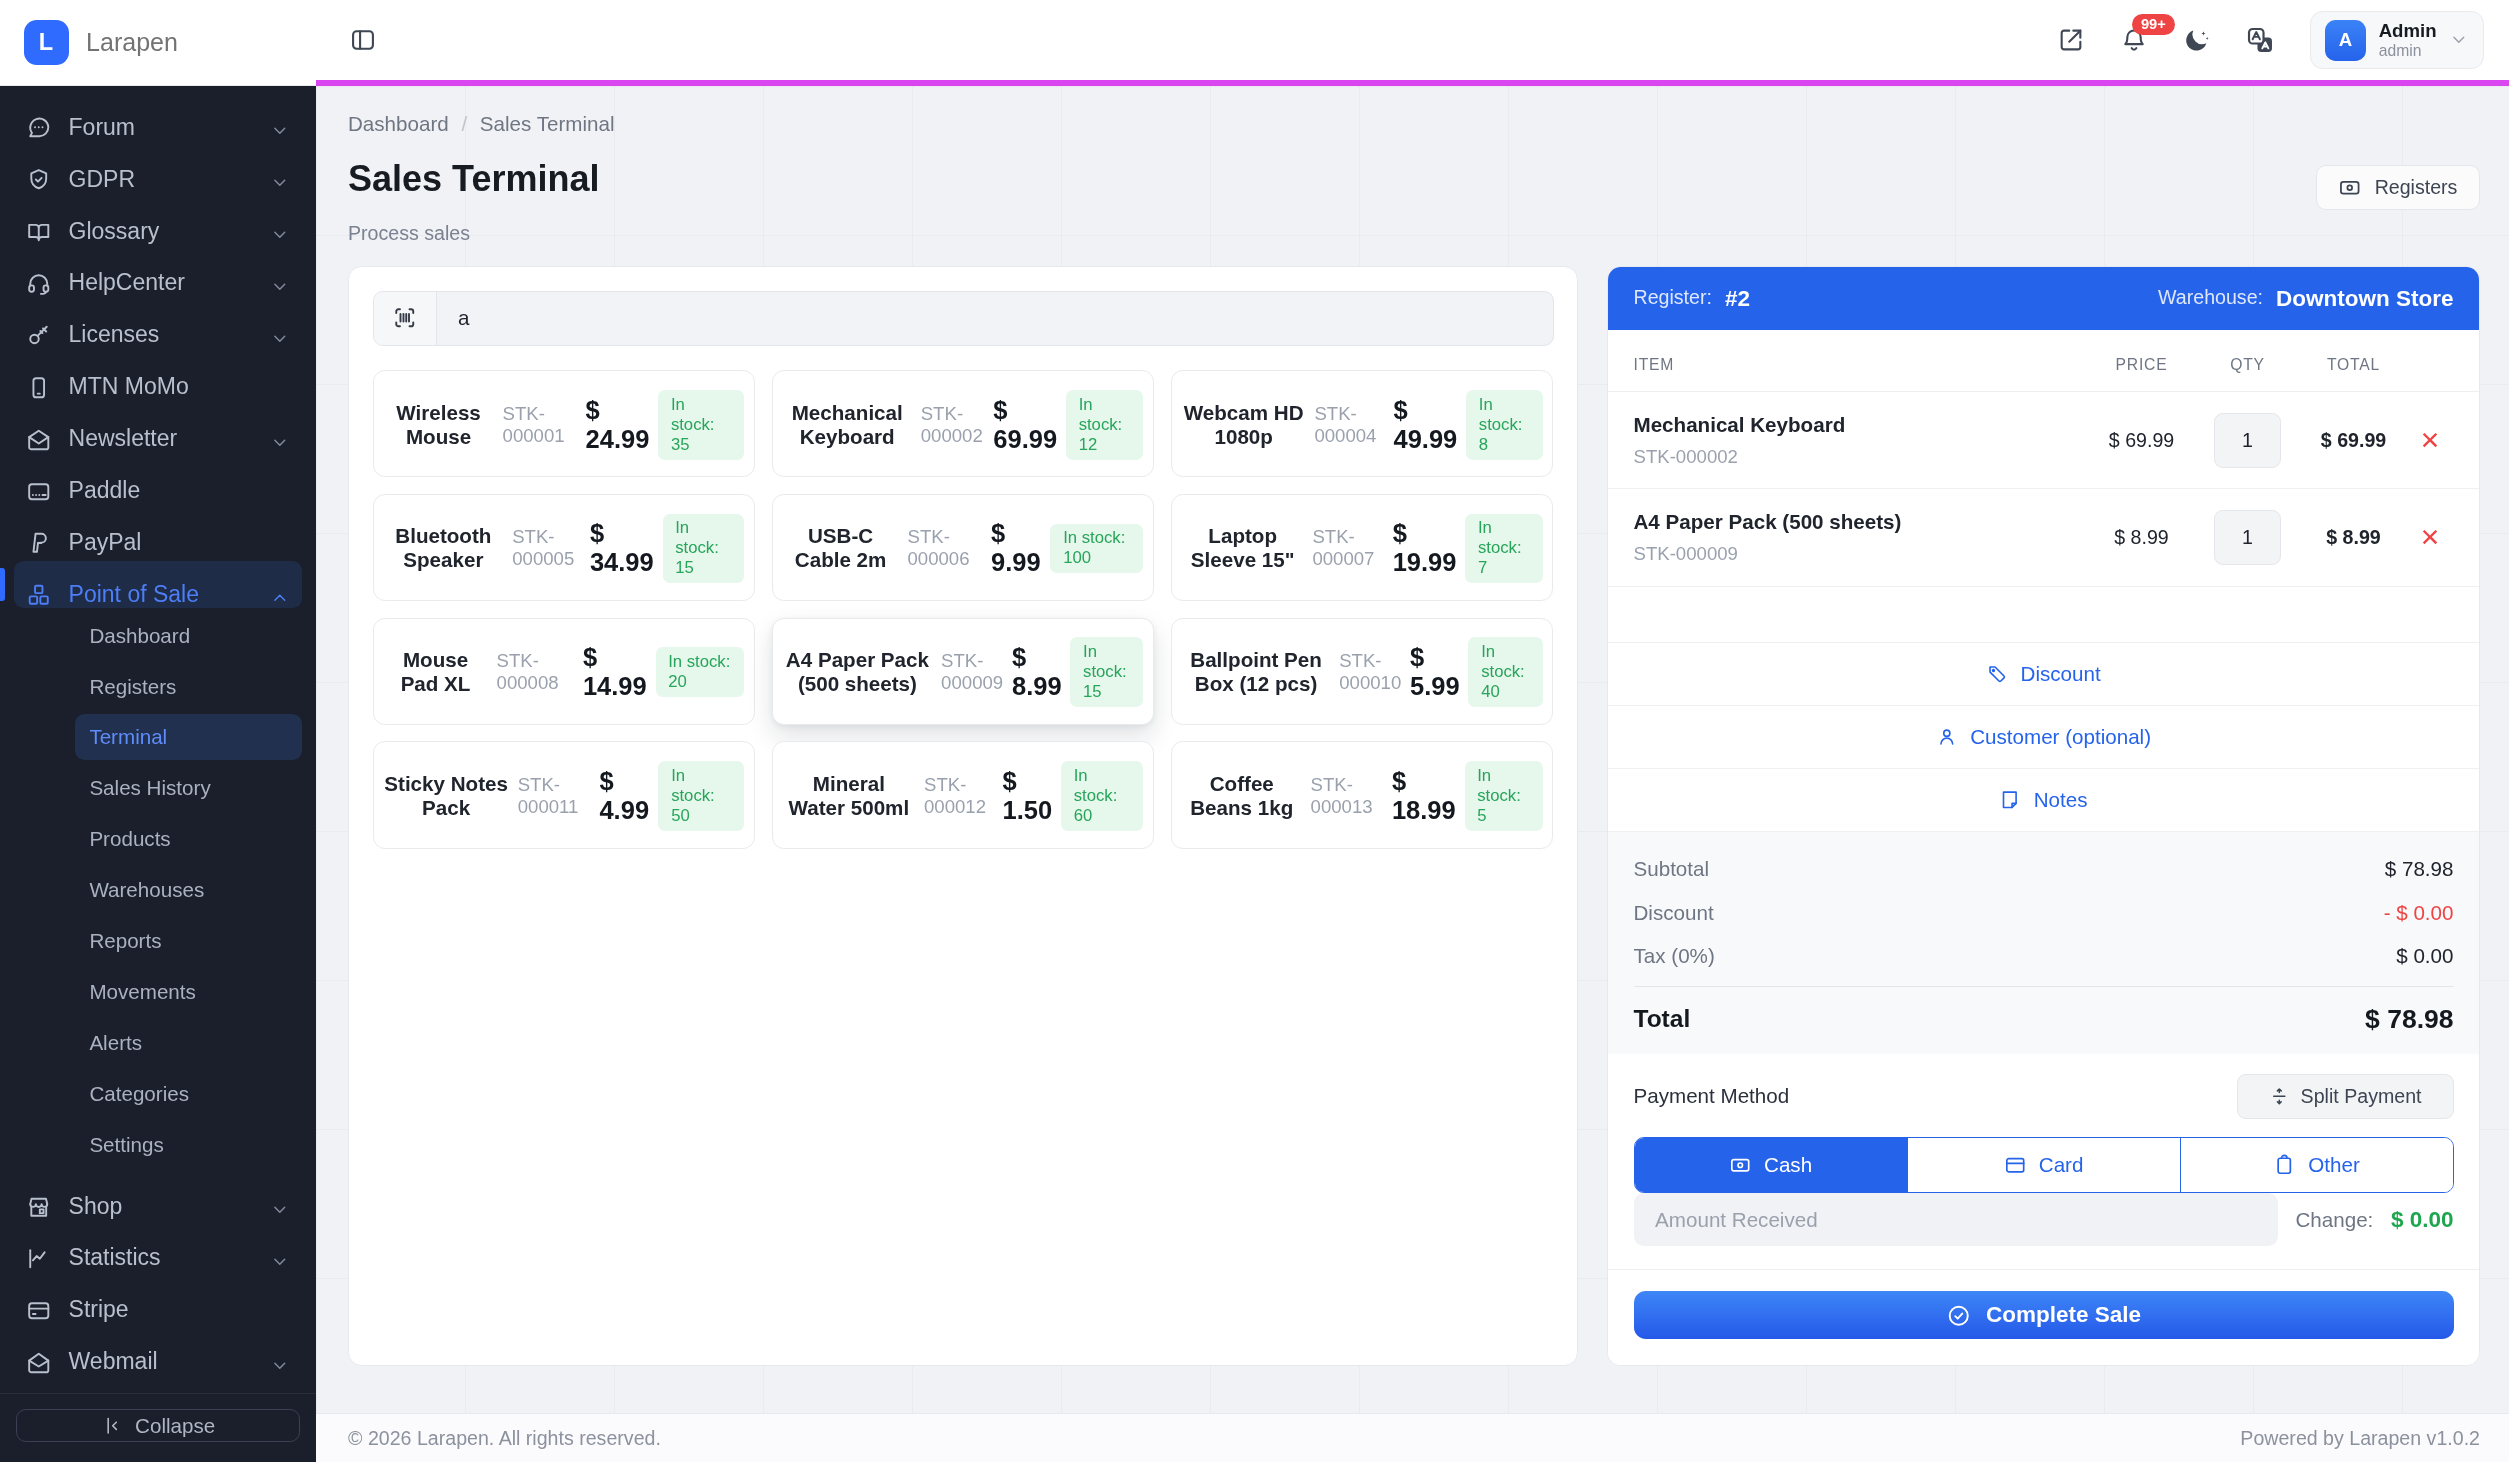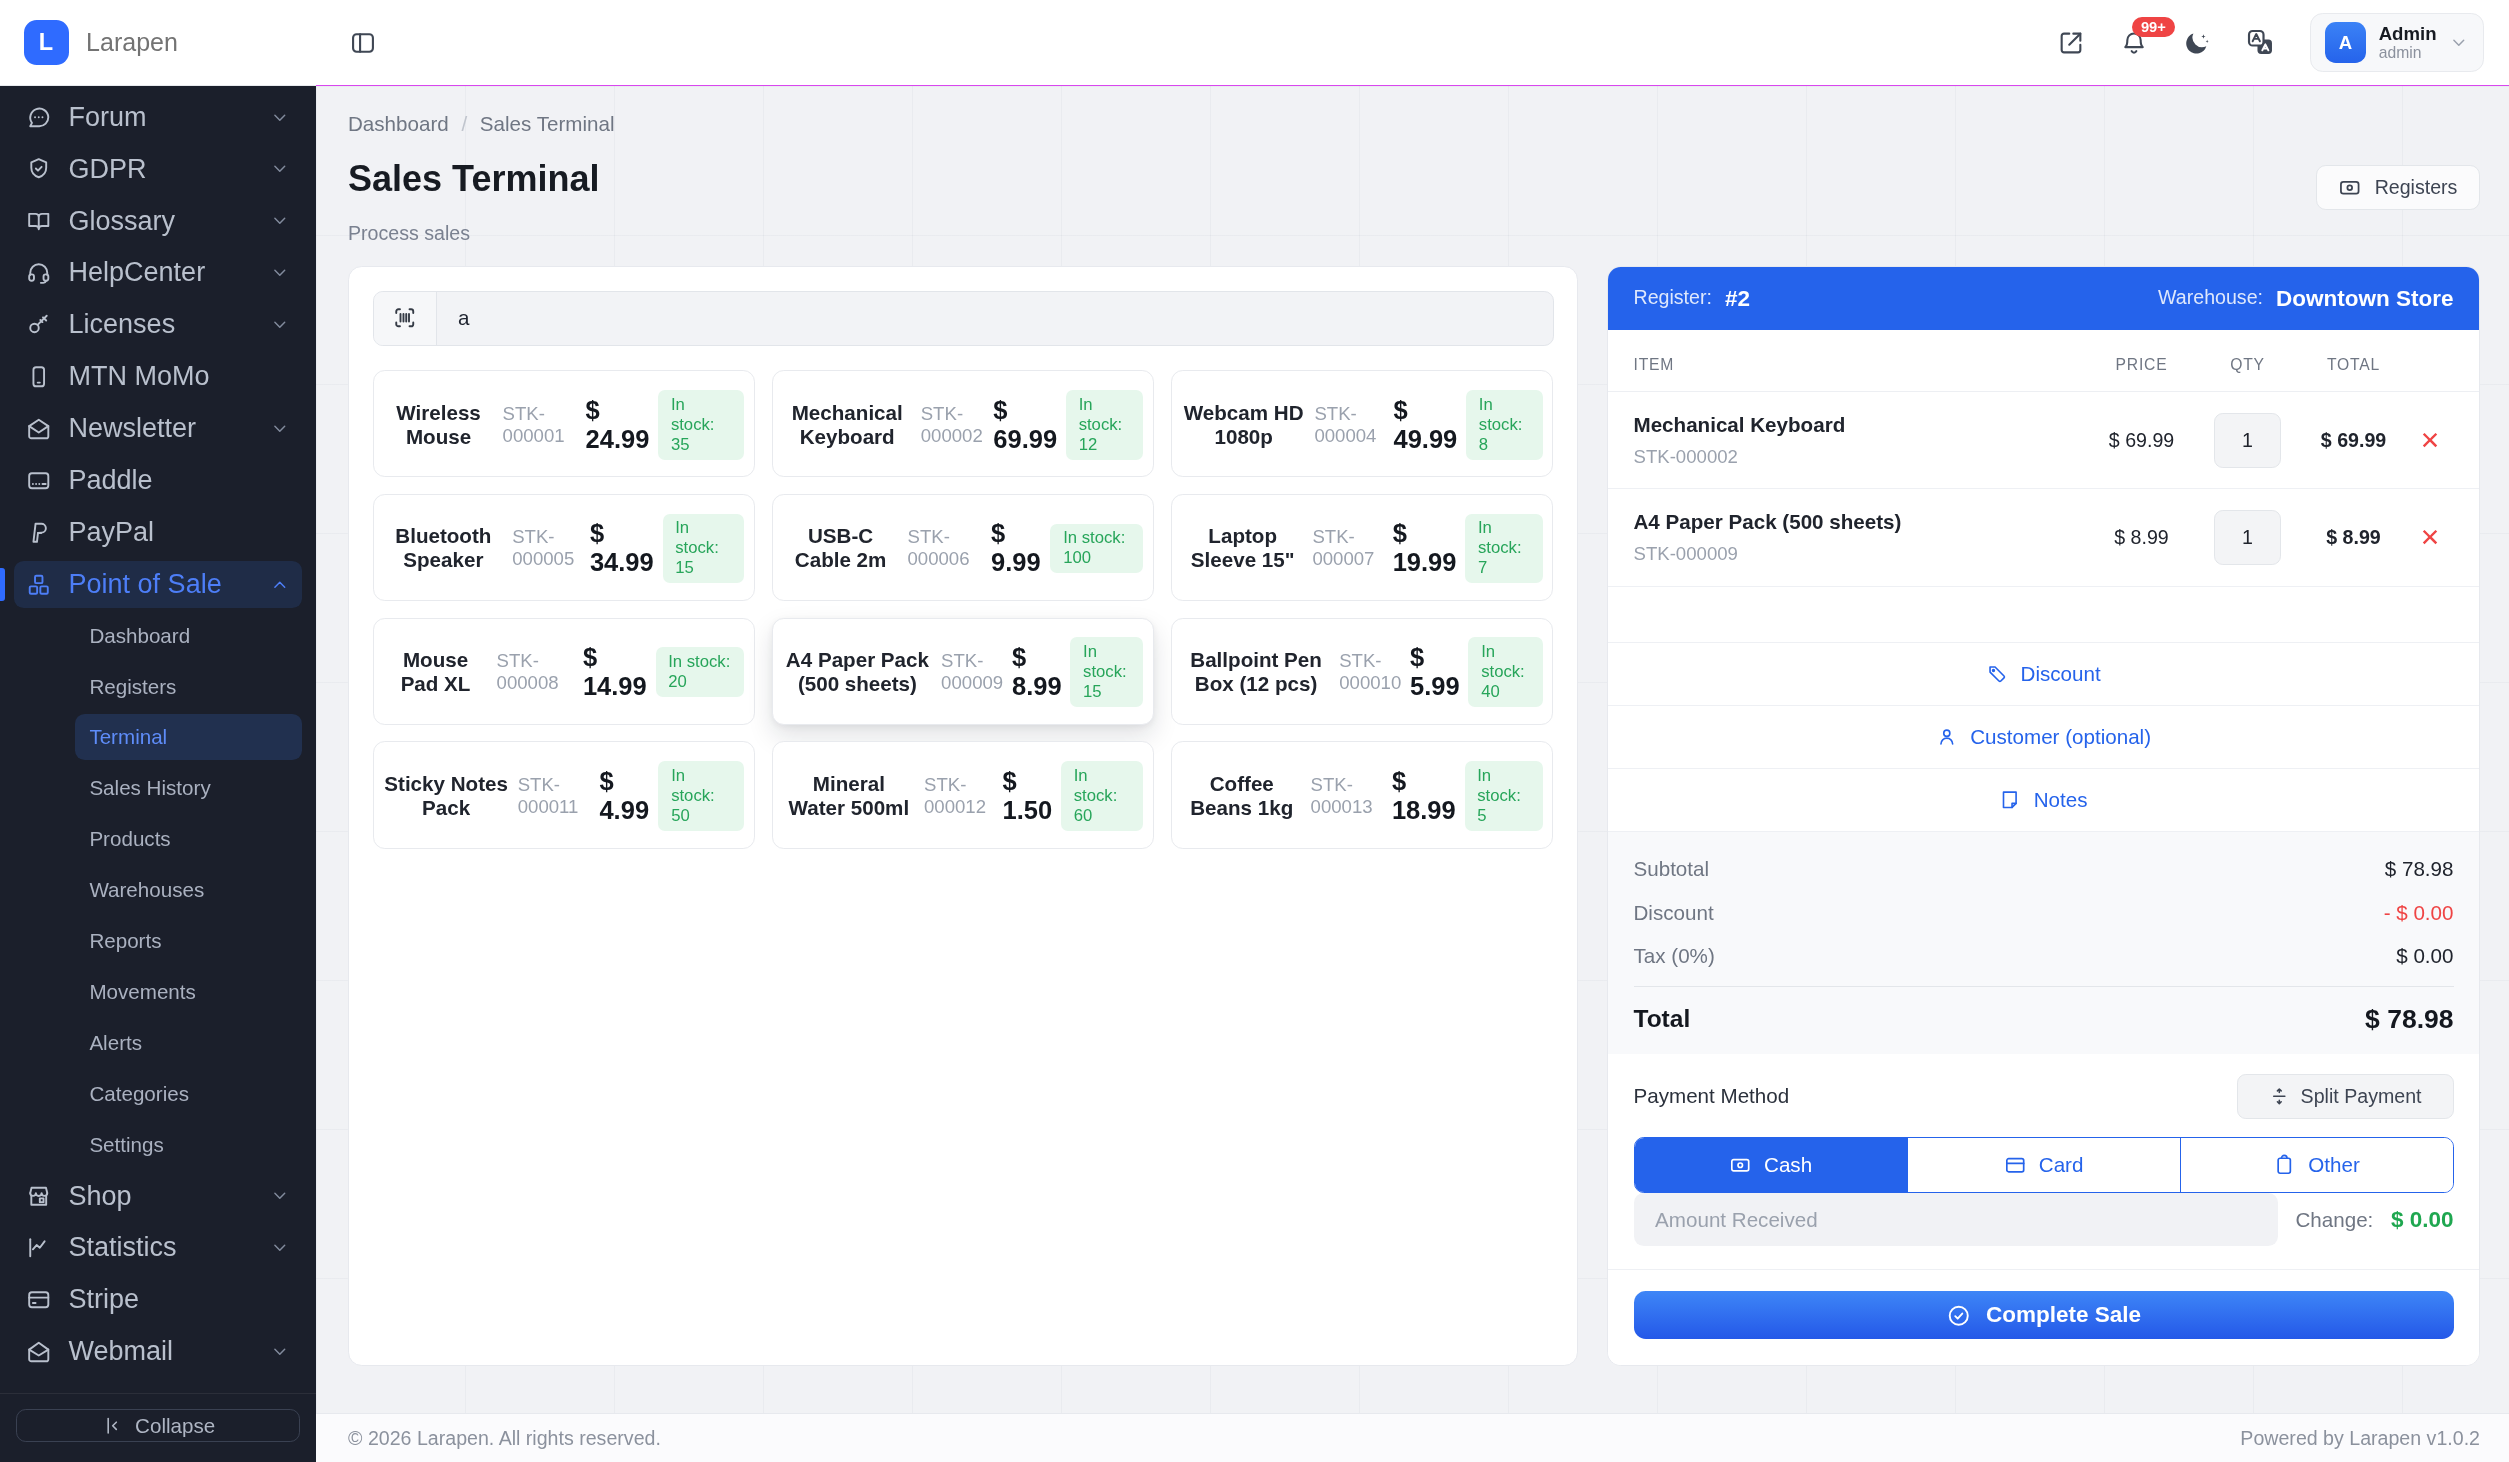"99+" .topbar { border-bottom: 1px solid #d946ef -> 6px solid #d946ef }
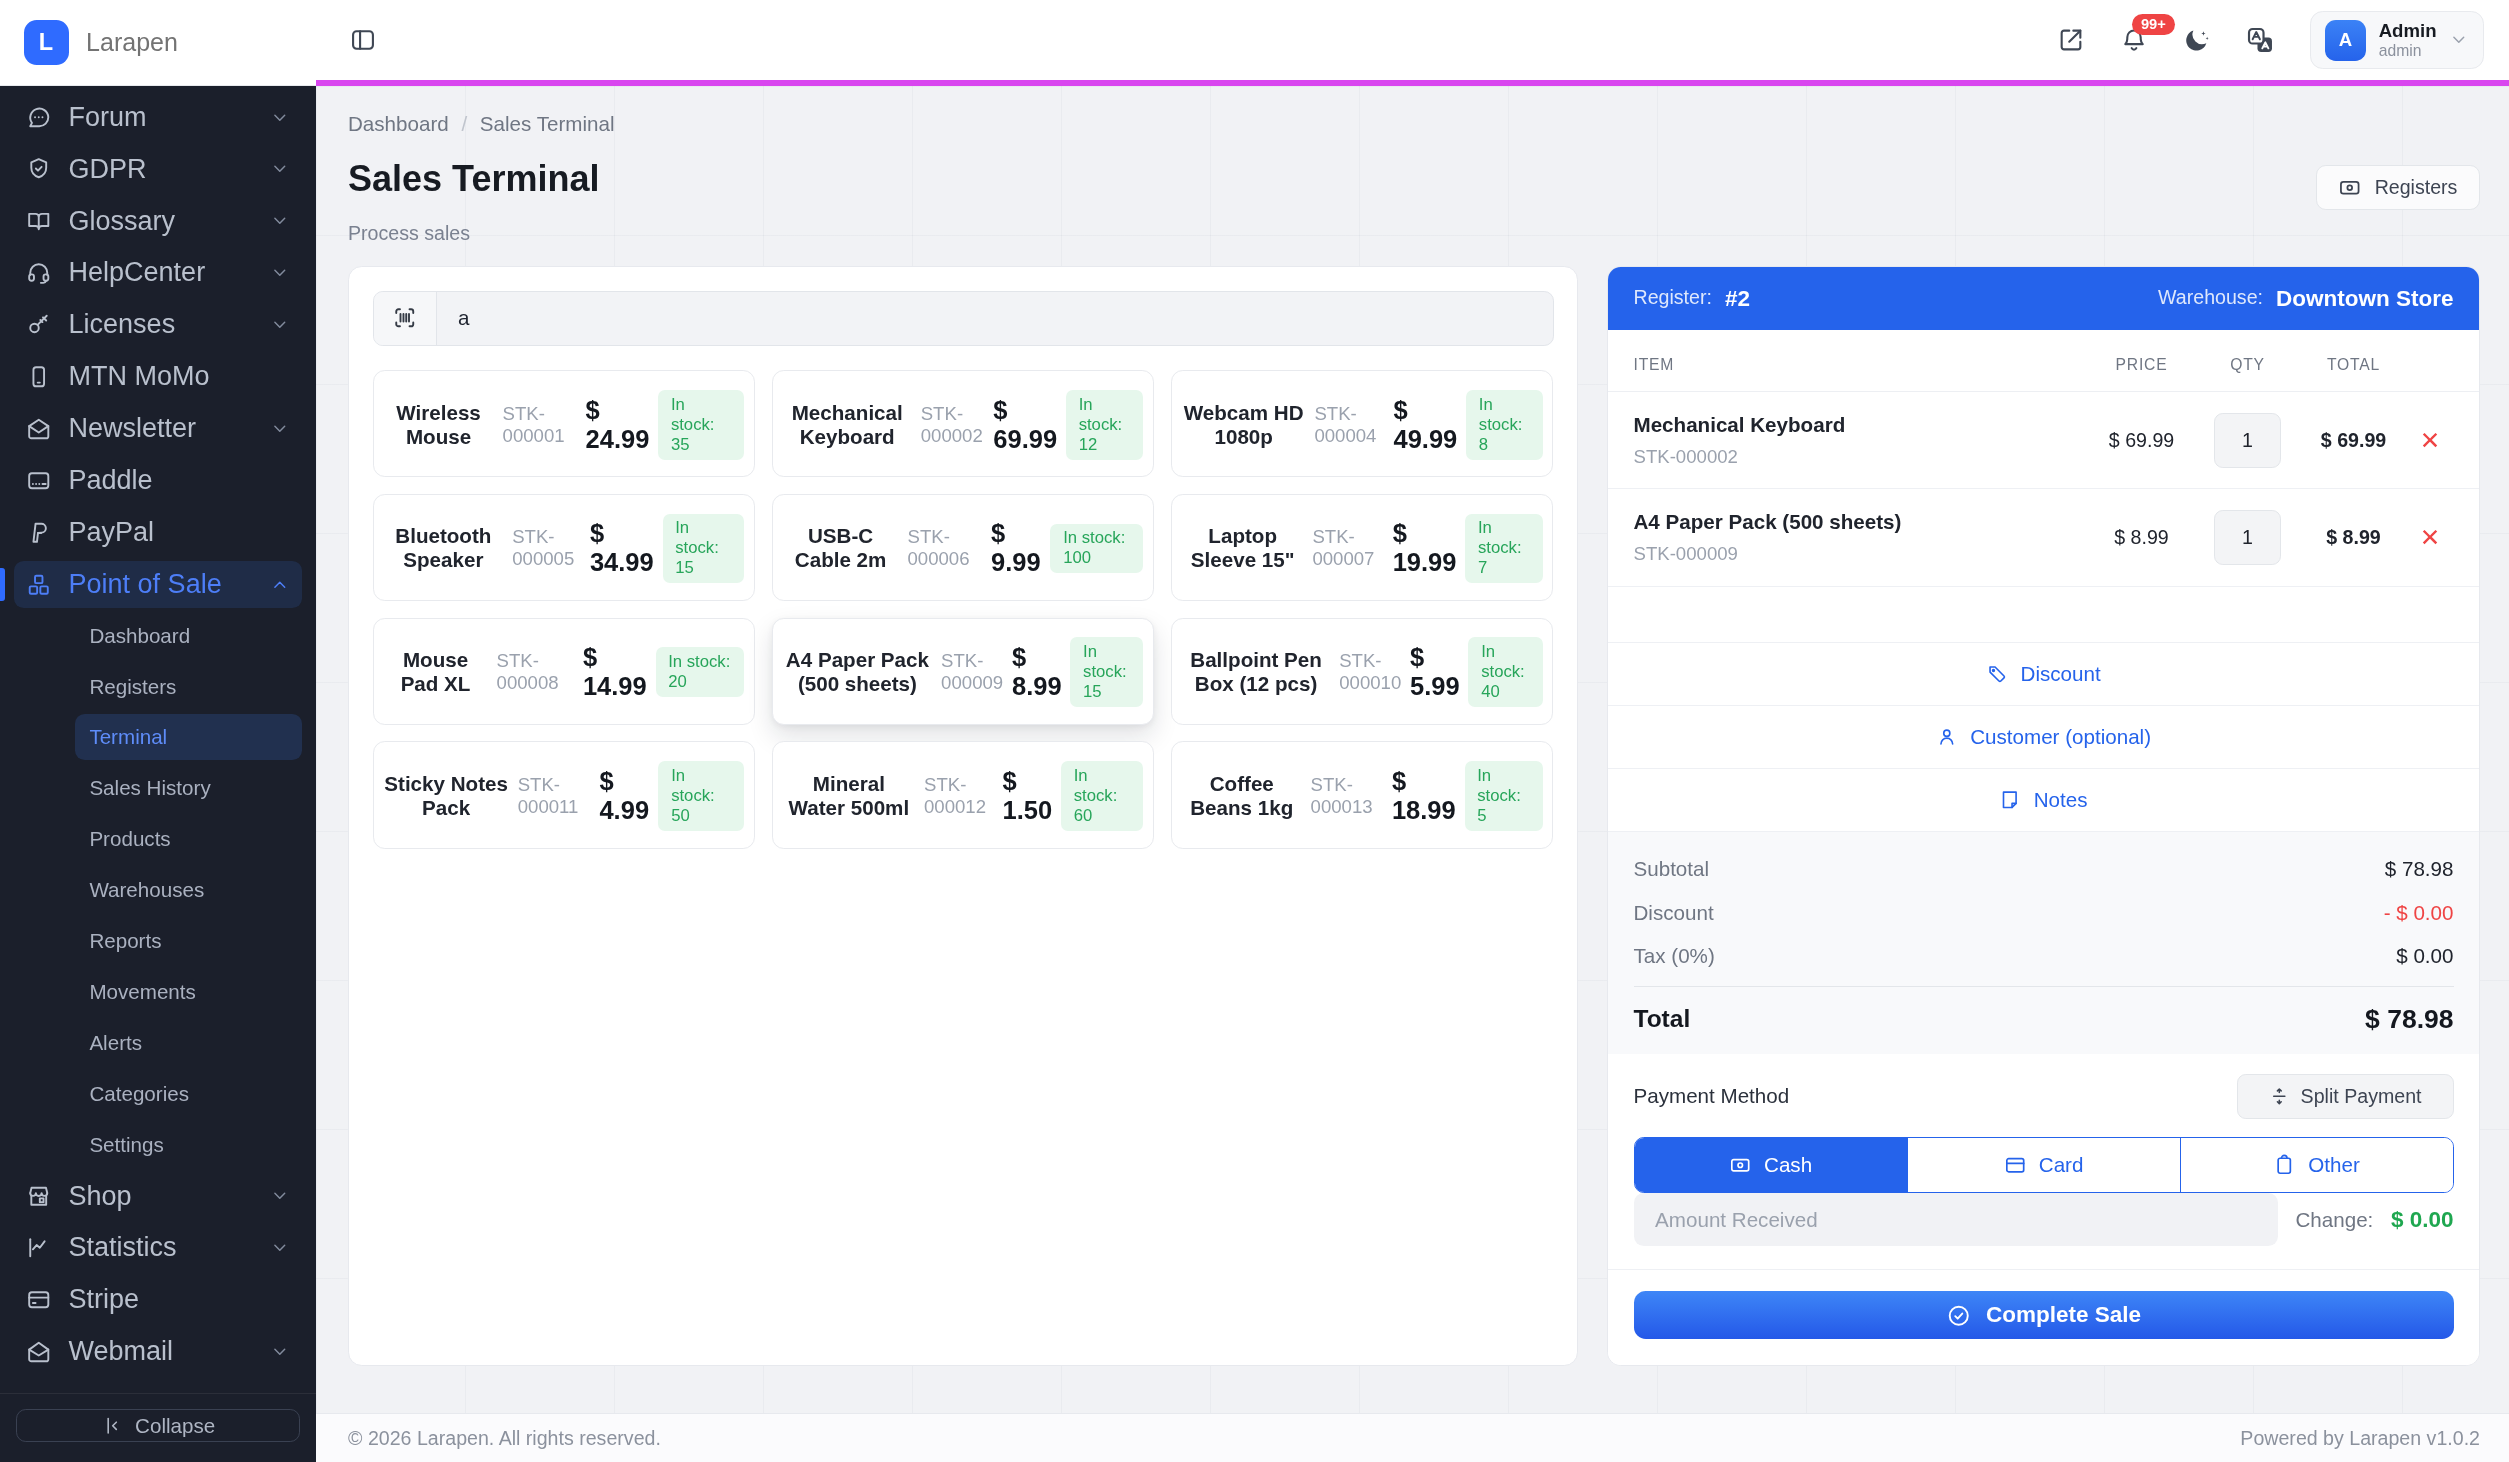"Forum" .nav-item { align-items: center -> flex-end; font-size: 27px -> 23px }
